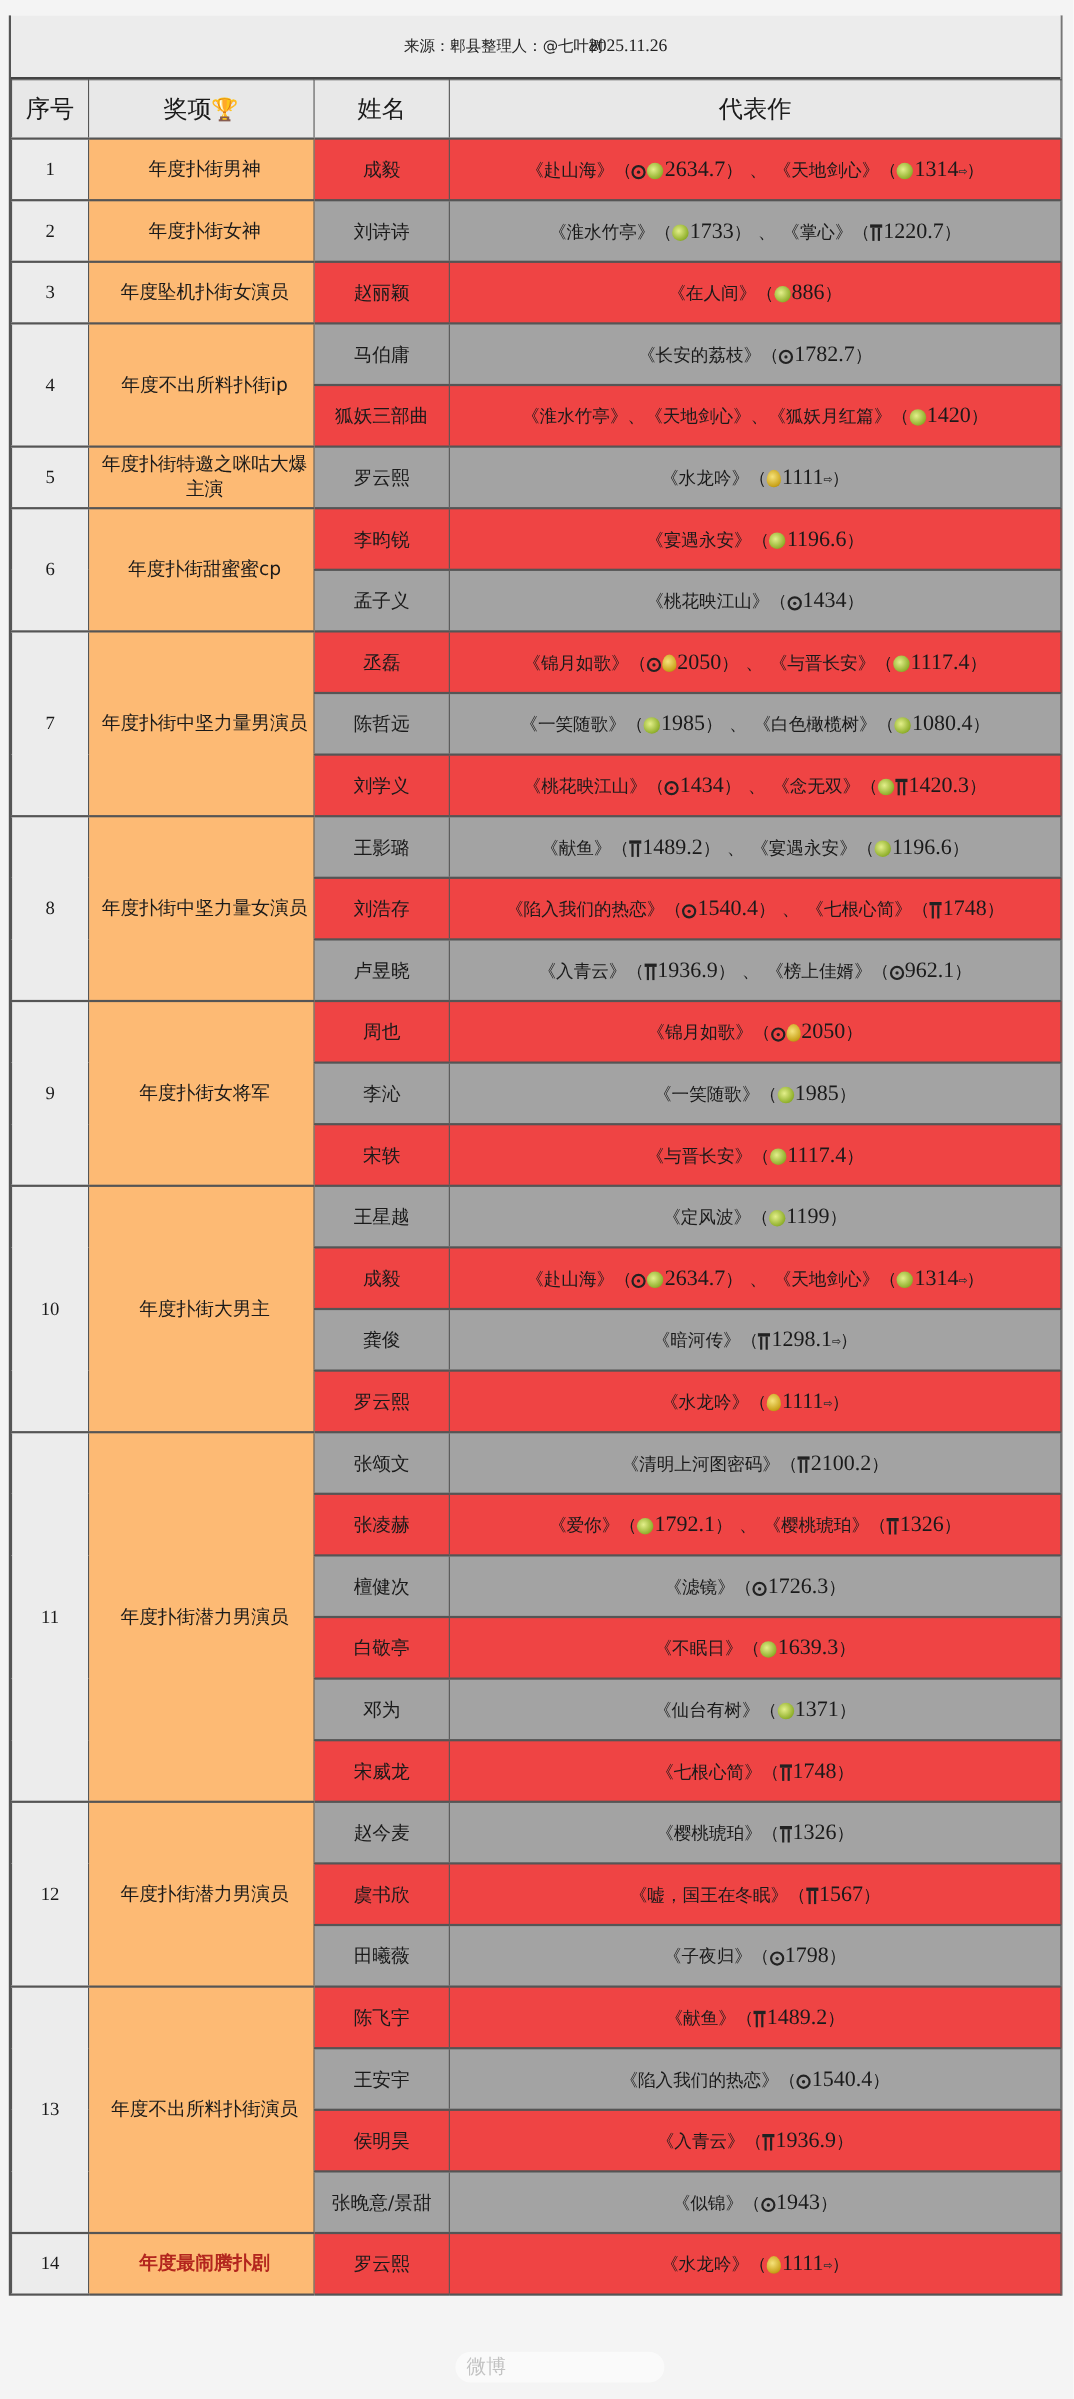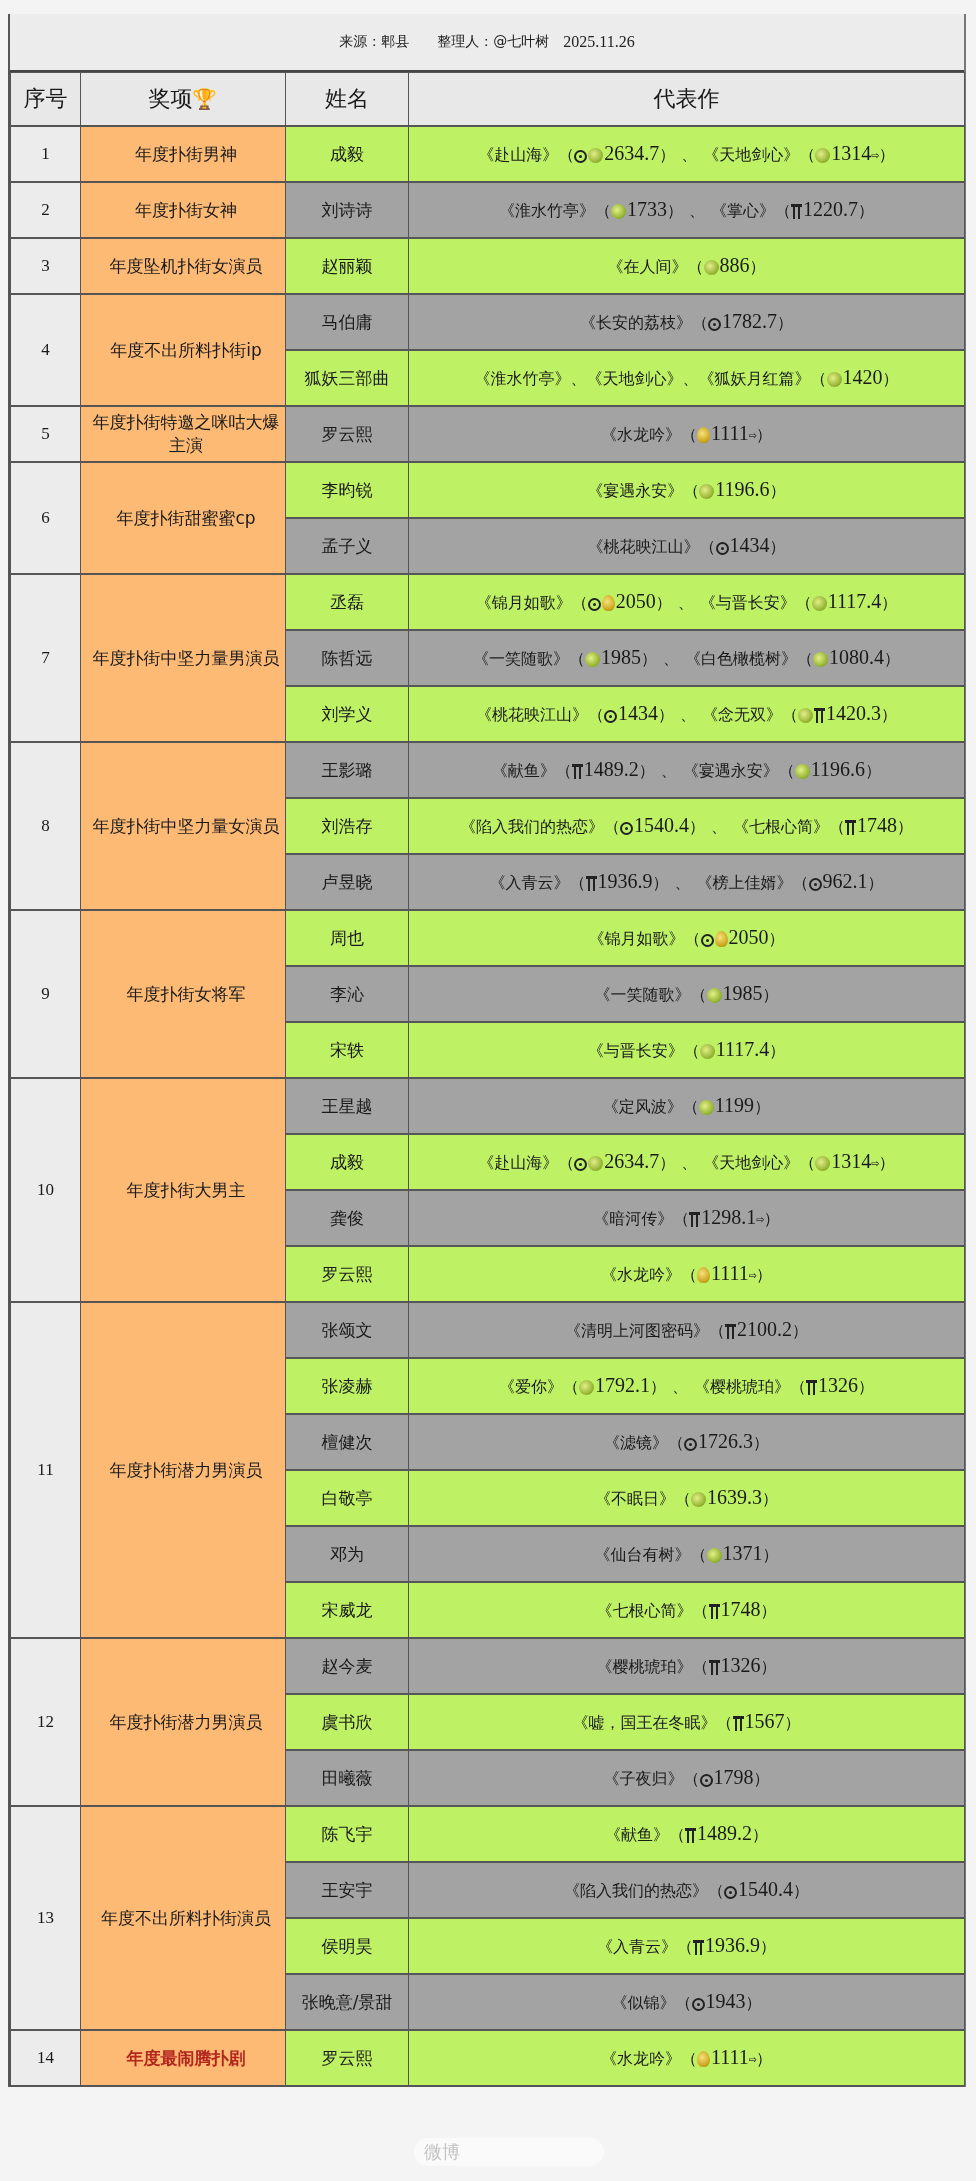"来源：郫县" .sub-row { gap: 28px -> none }
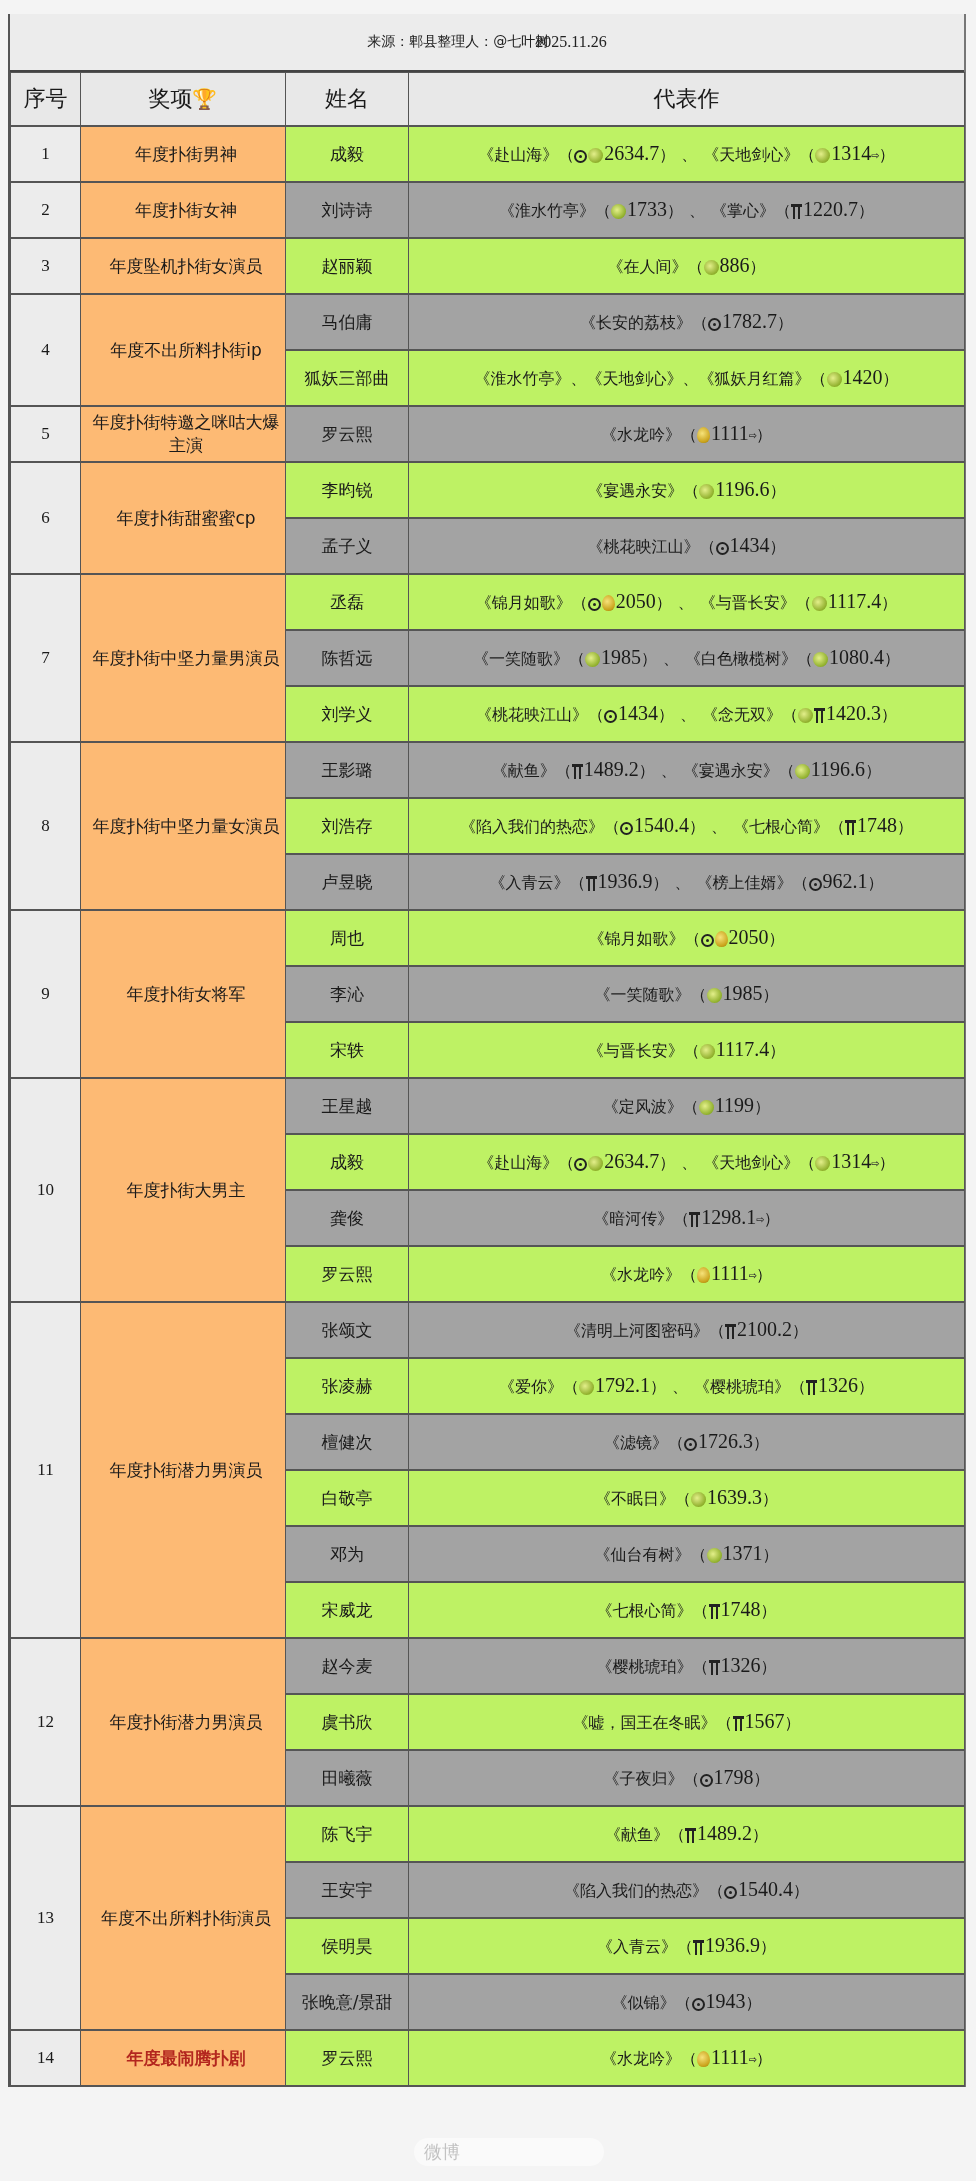"成毅" tr.plain td.name, tr.plain td.works { background: #bef264 -> #ef4444 }
